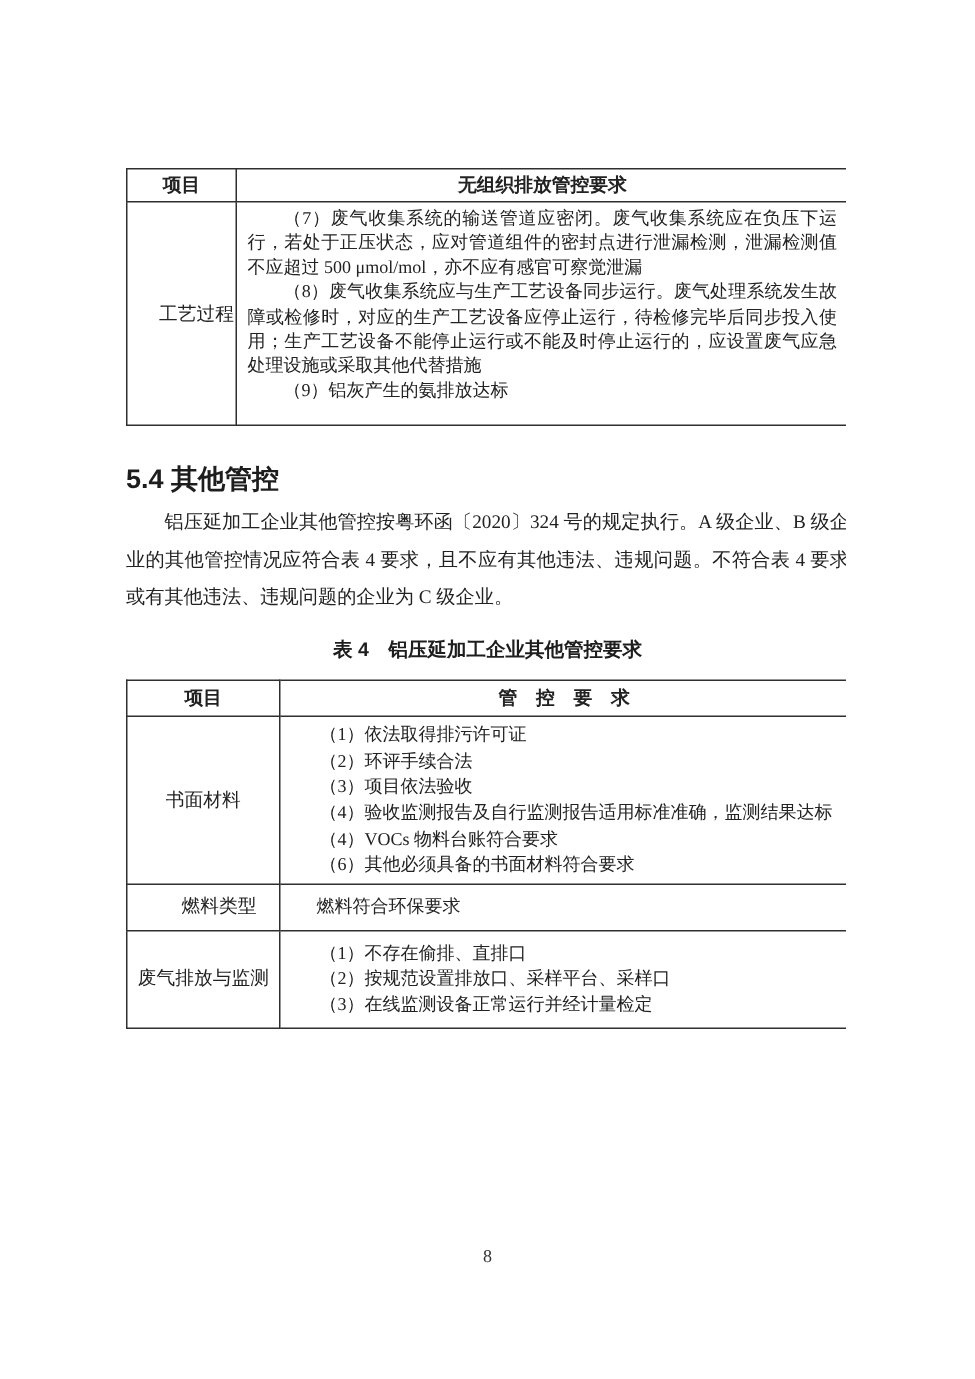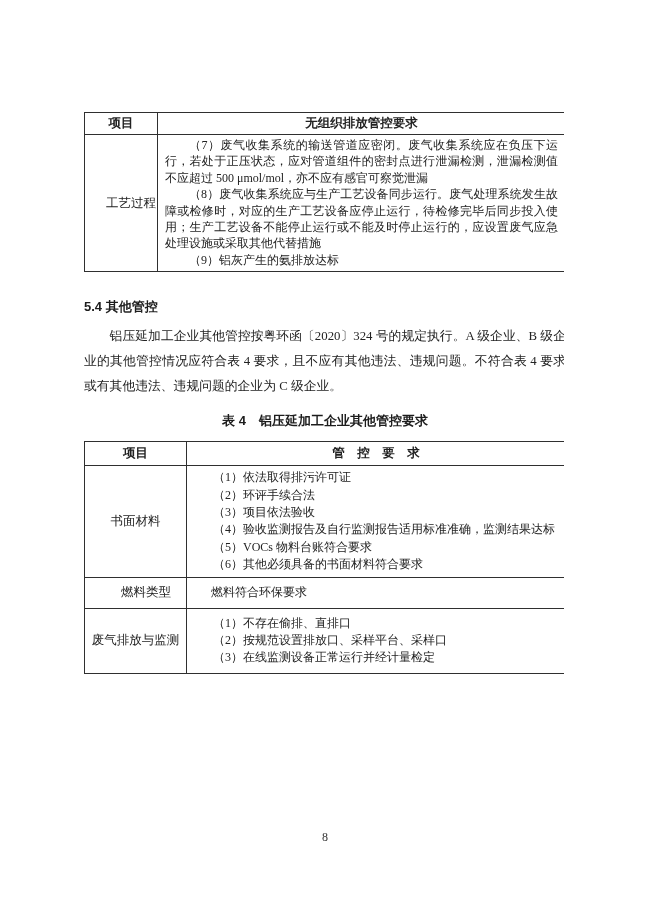"（7）废气收集系统的输送管道应密闭。废气收集系统应在负压下运行，若处于正压状态，" .t1 td.content-cell { padding: 2px 7px 3px 7px -> 2px 7px 15px 7px }
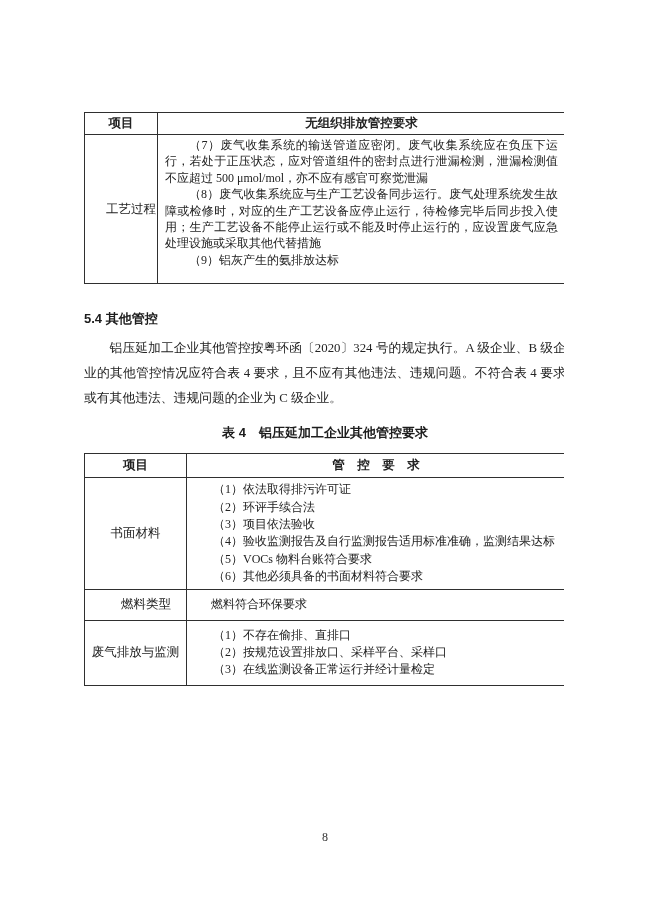"5.4 其他管控" .section-heading { font-size: 13px -> 18px }
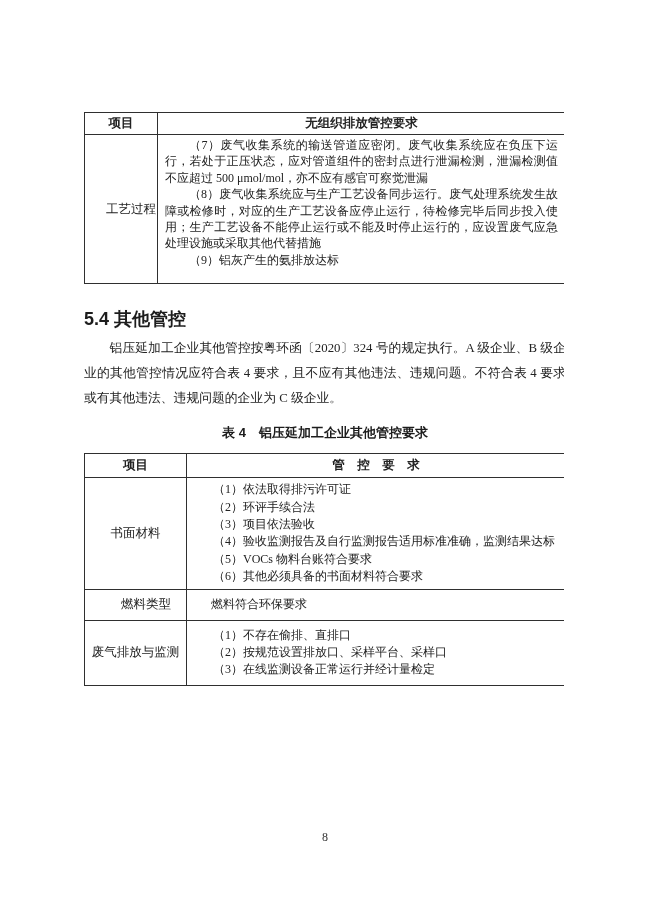"（5）VOCs 物料台账符合要求" p { text: 5 -> 4 }
